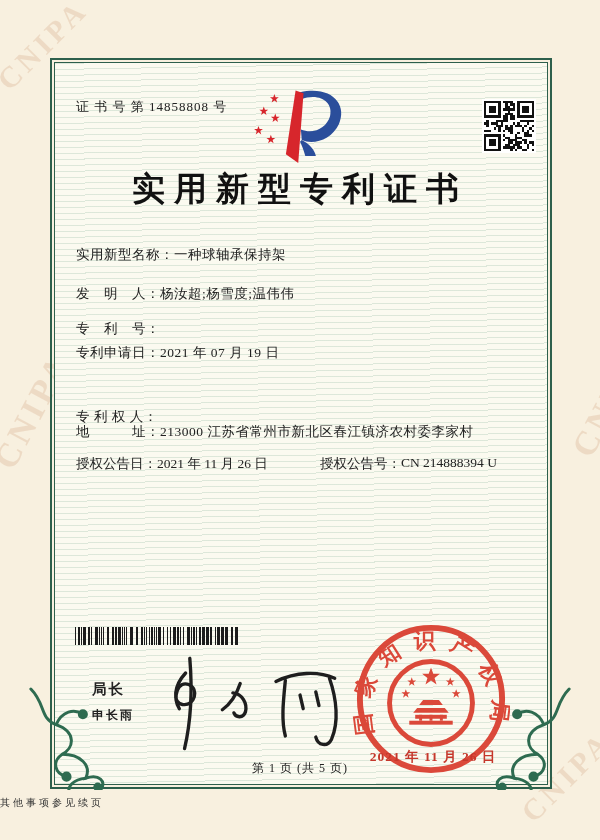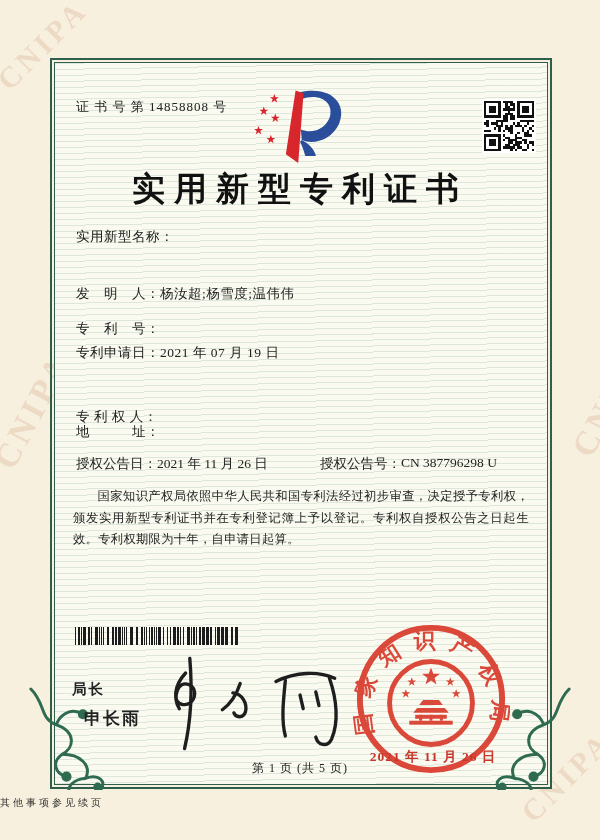"实用新型名称：" div.field { top: 228px -> 246px }
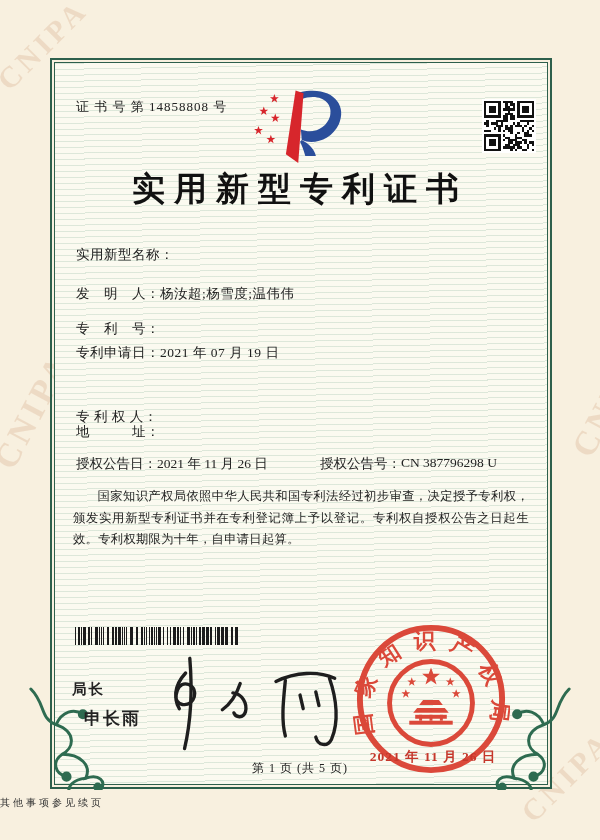"一种球轴承保持架" span { html: none -> <span>一种球轴承保持架</span> }
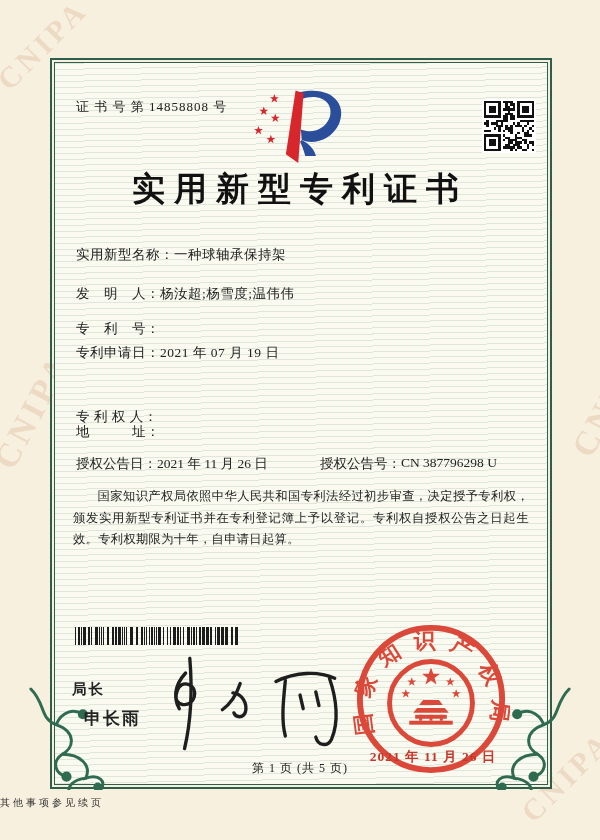"213000 江苏省常州市新北区春江镇济农村委李家村" span { html: none -> <span>213000 江苏省常州市新北区春江镇济农村委李家村</span> }
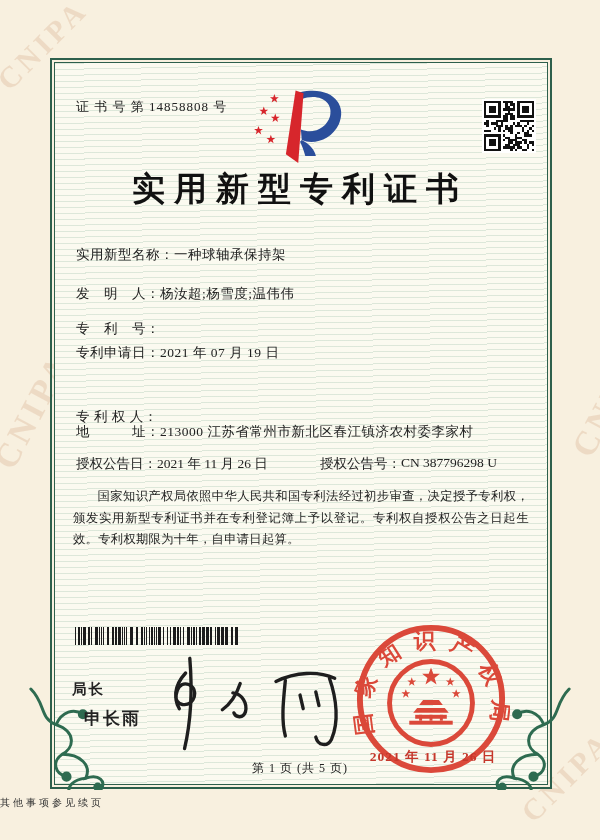"CN 387796298 U" span { text: 387796298 -> 214888394 }
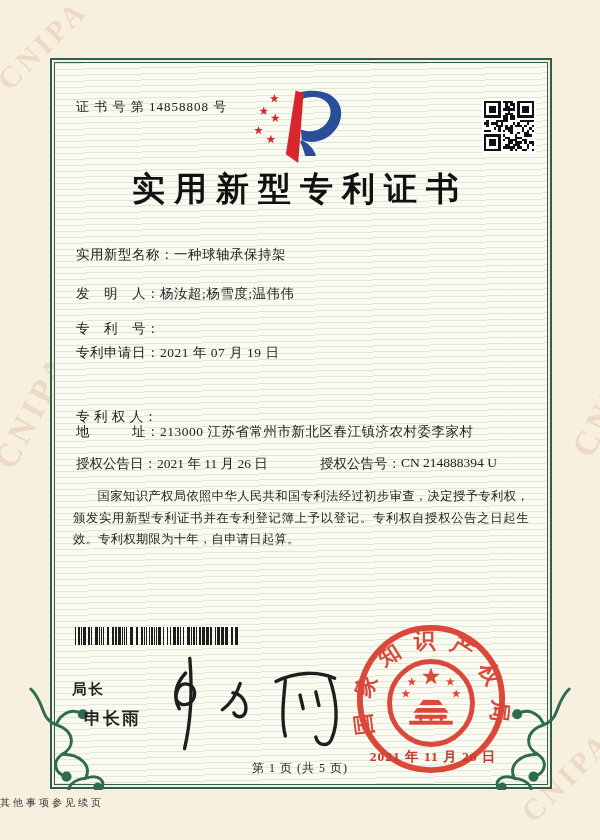"国家知识产权局依照中华人民共和国专利法经过初步审查，决定授予专利权，颁发实用新型" p { html: <p>国家知识产权局依照中华人民共和国专利法经过初步审查，决定授予专利权，颁发实用新型专利证书并在专利登记簿上予以登记。专利权自授权公告之日起生效。专利权期限为十年，自申请日起算。</p> -> none }
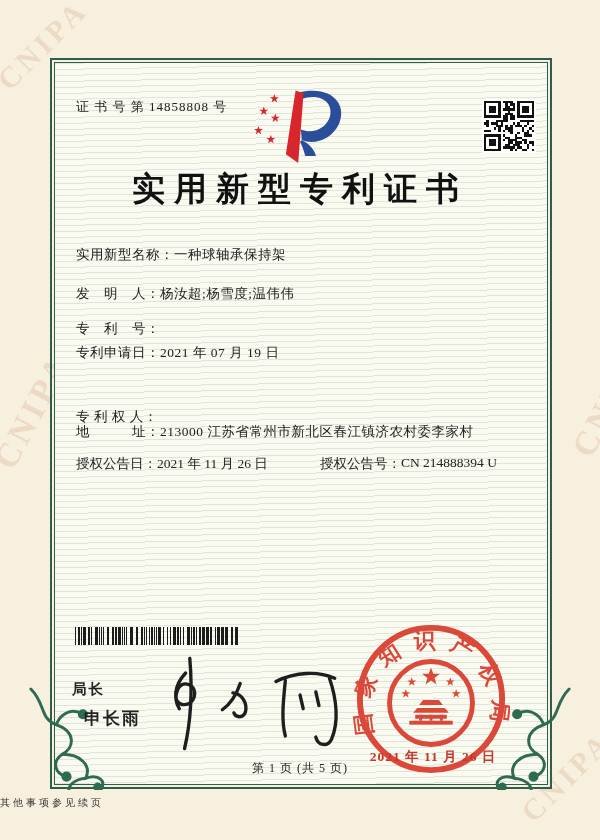"局长" .signer-title { left: 72px -> 92px }
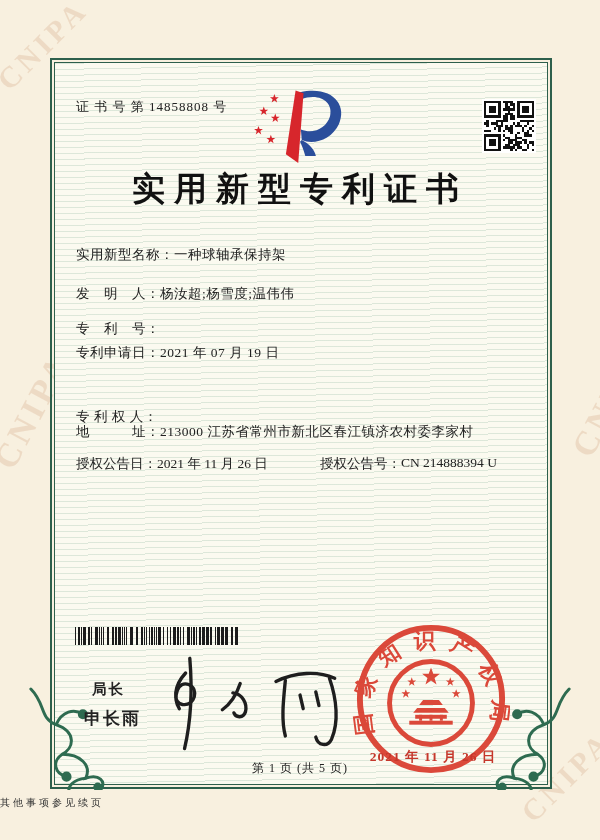"申长雨" .signer-name { font-size: 17px -> 12px; left: 84px -> 92px }
